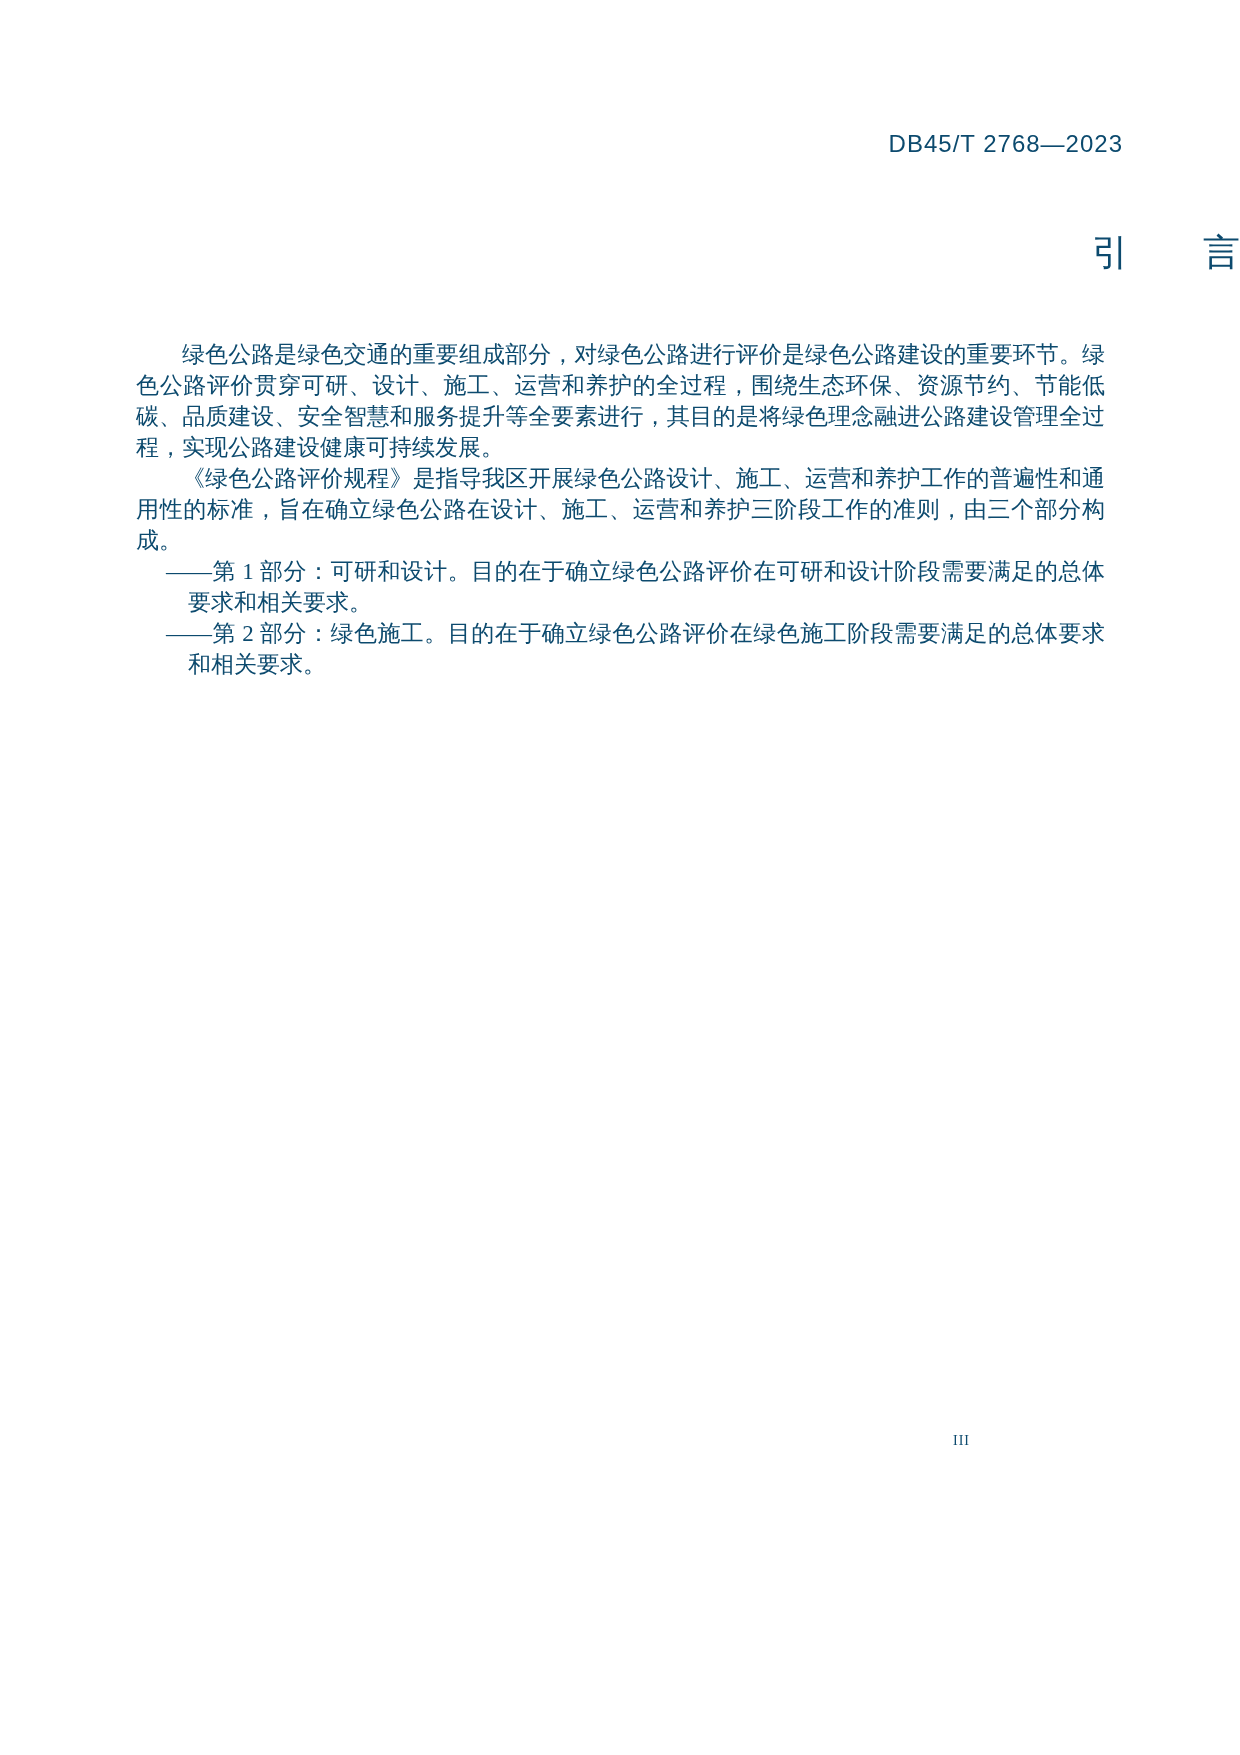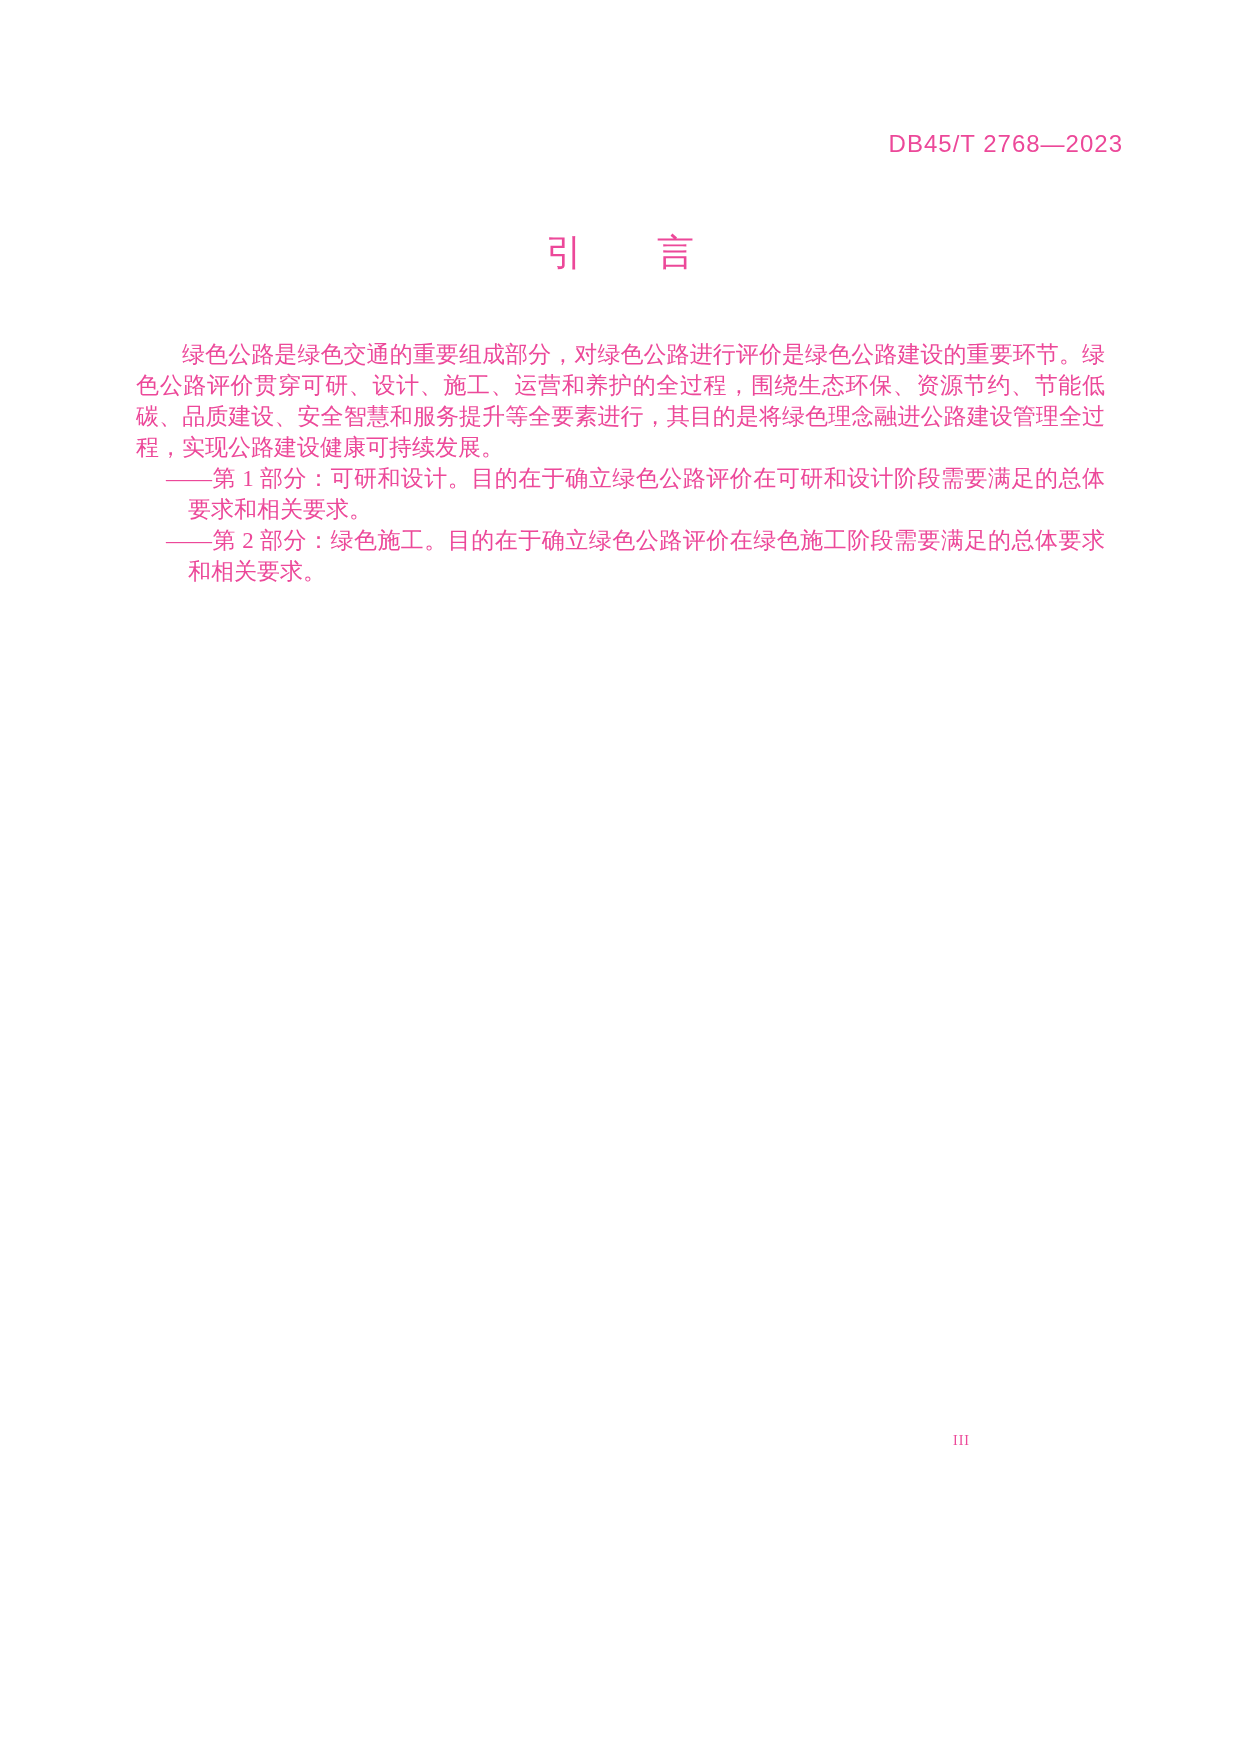"DB45/T 2768—2023" .page { color: #ec4899 -> #0c4a6e }
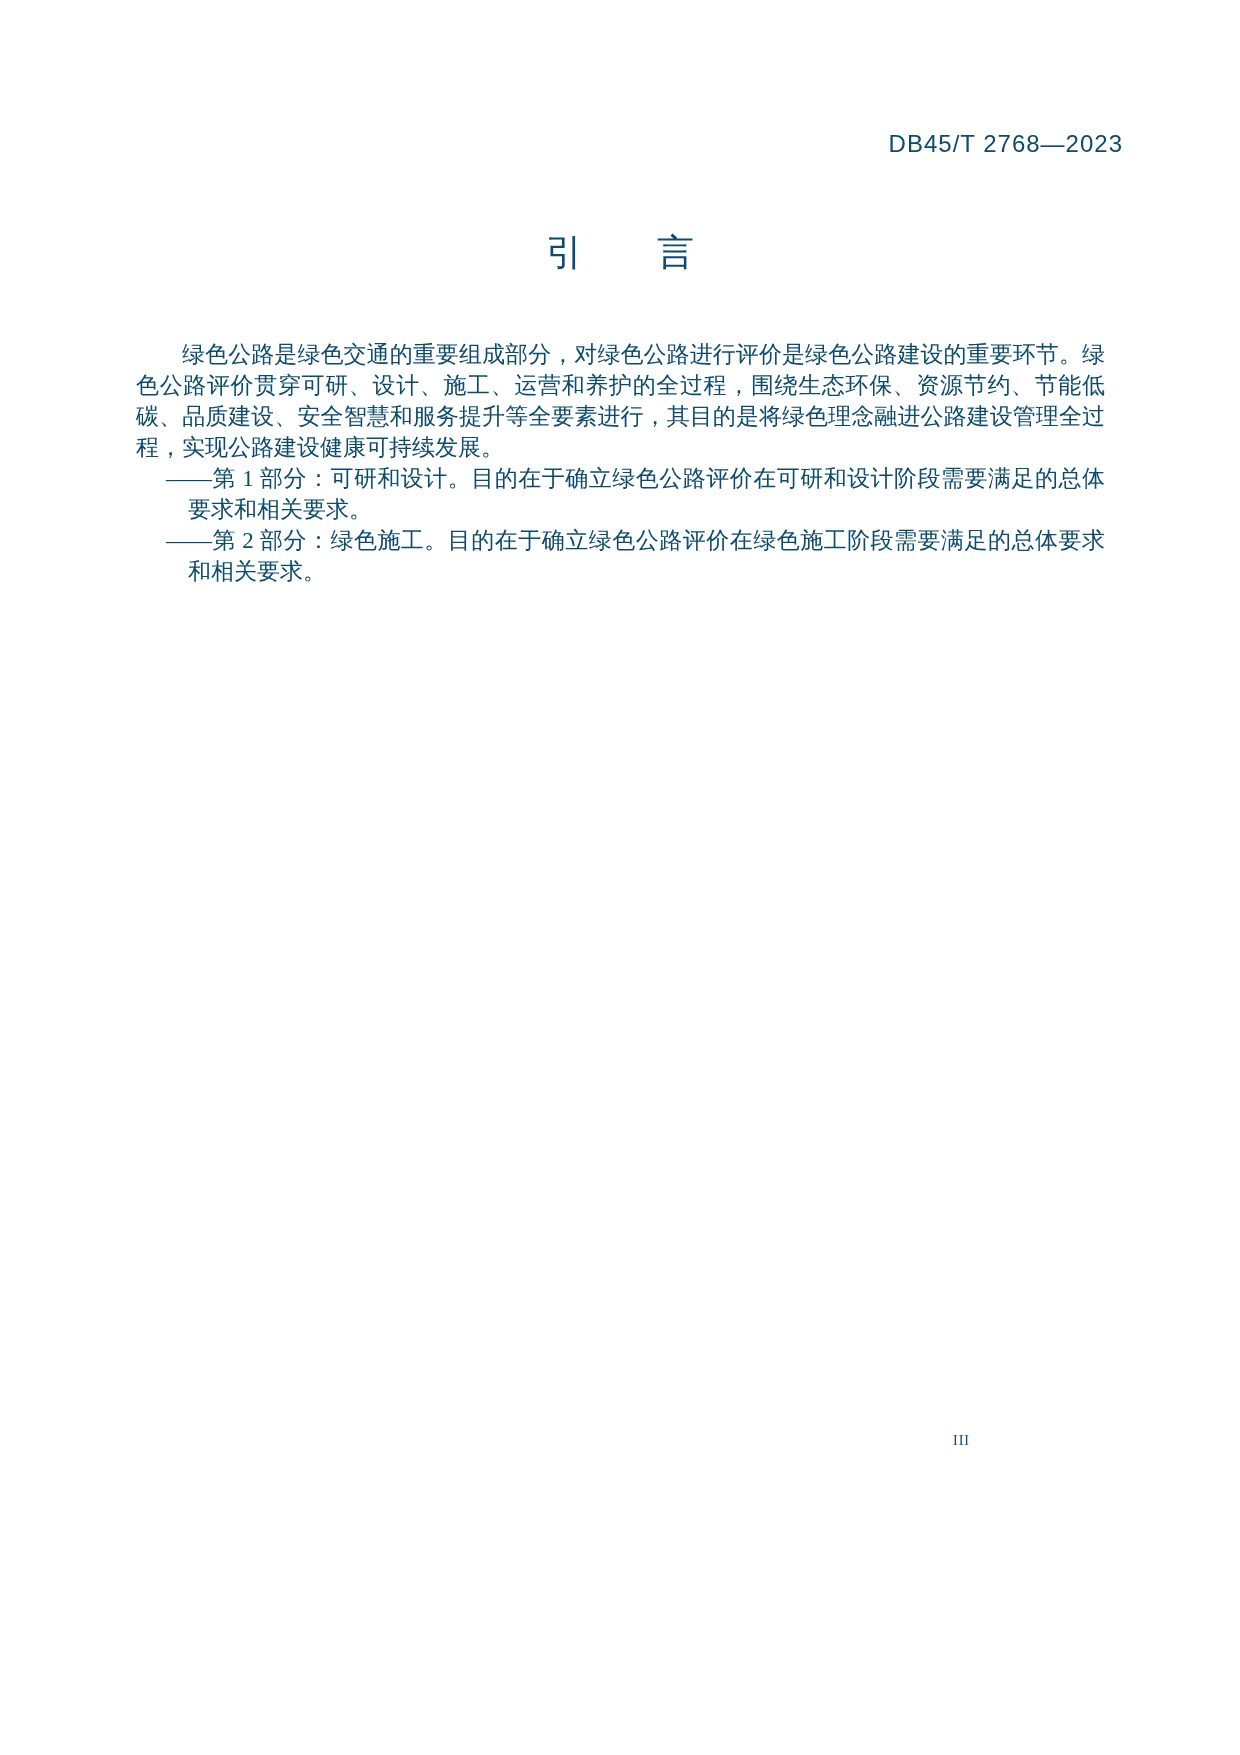"引 言" .doc-title { text-align: center -> right }
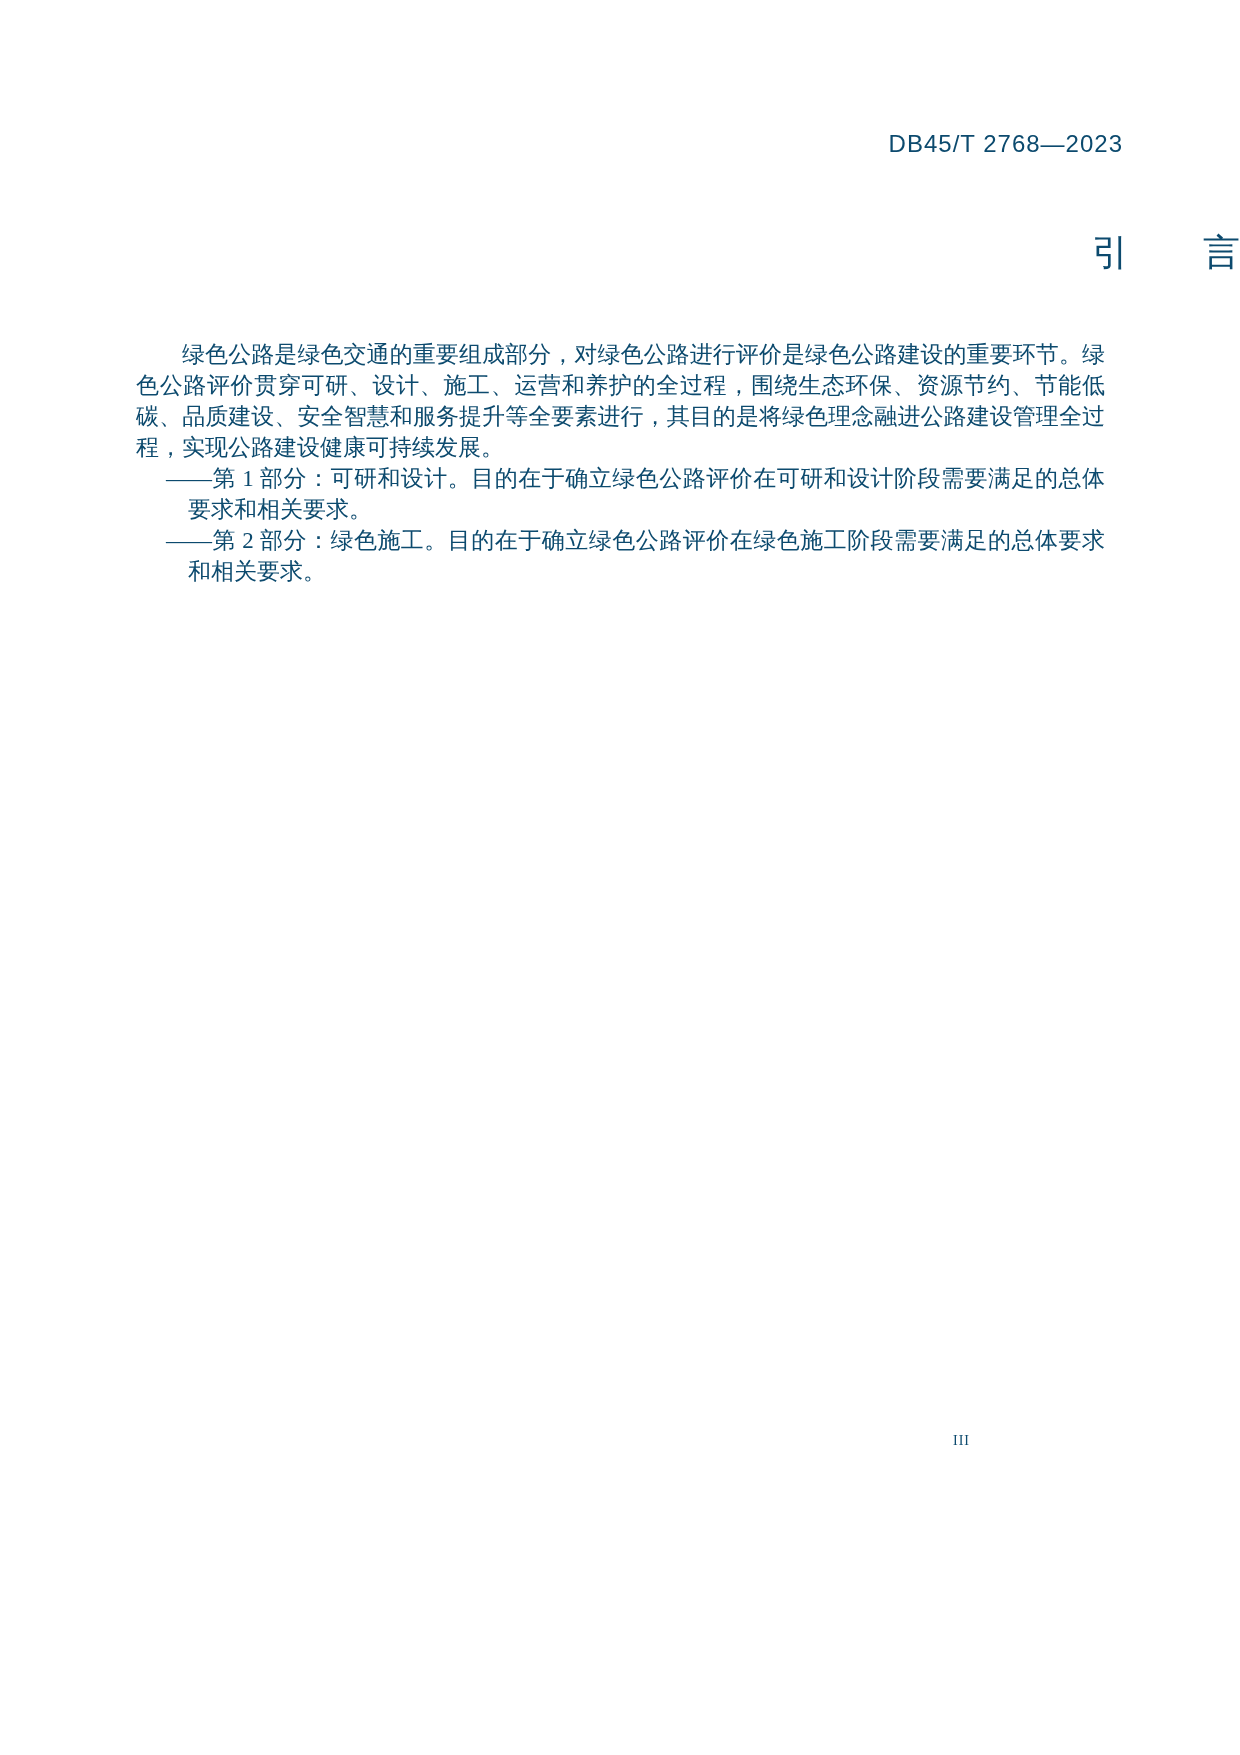"《绿色公路评价规程》是指导我区开展绿色公路设计、施工、运营和养护工作的普遍性和通" p.para { html: none -> <p>《绿色公路评价规程》是指导我区开展绿色公路设计、施工、运营和养护工作的普遍性和通用性的标准，旨在确立绿色公路在设计、施工、运营和养护三阶段工作的准则，由三个部分构成。</p> }
